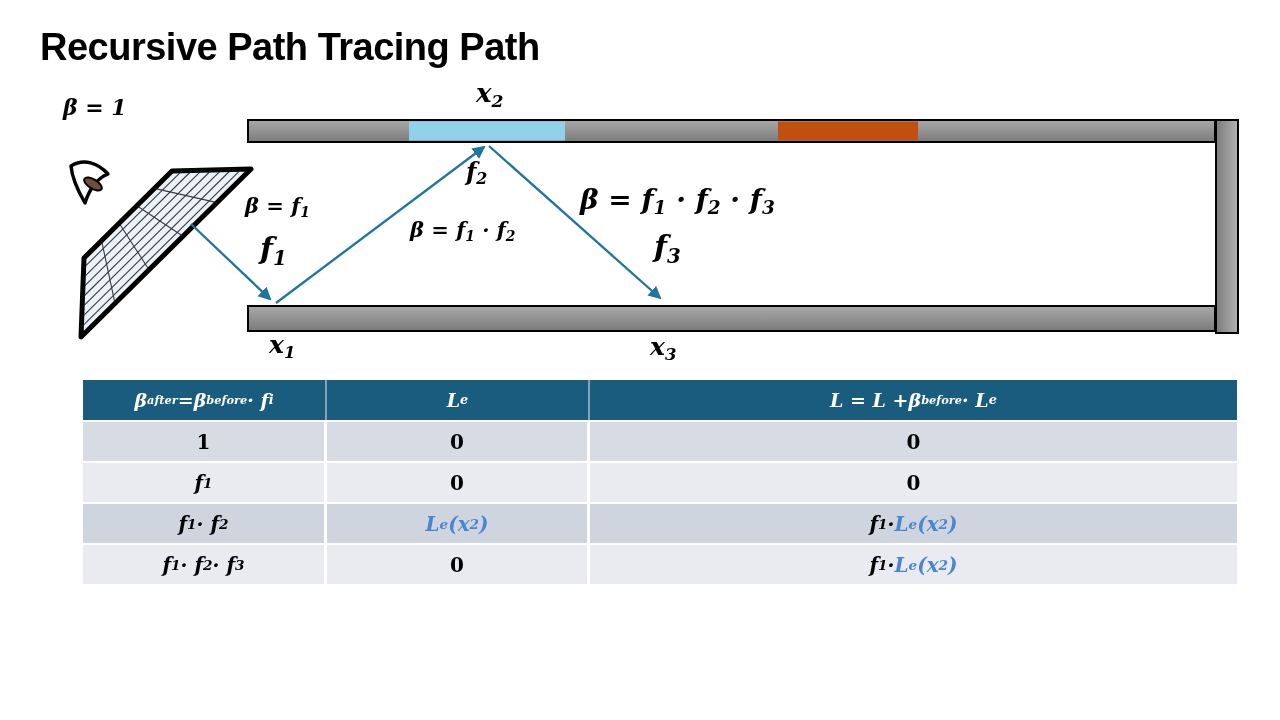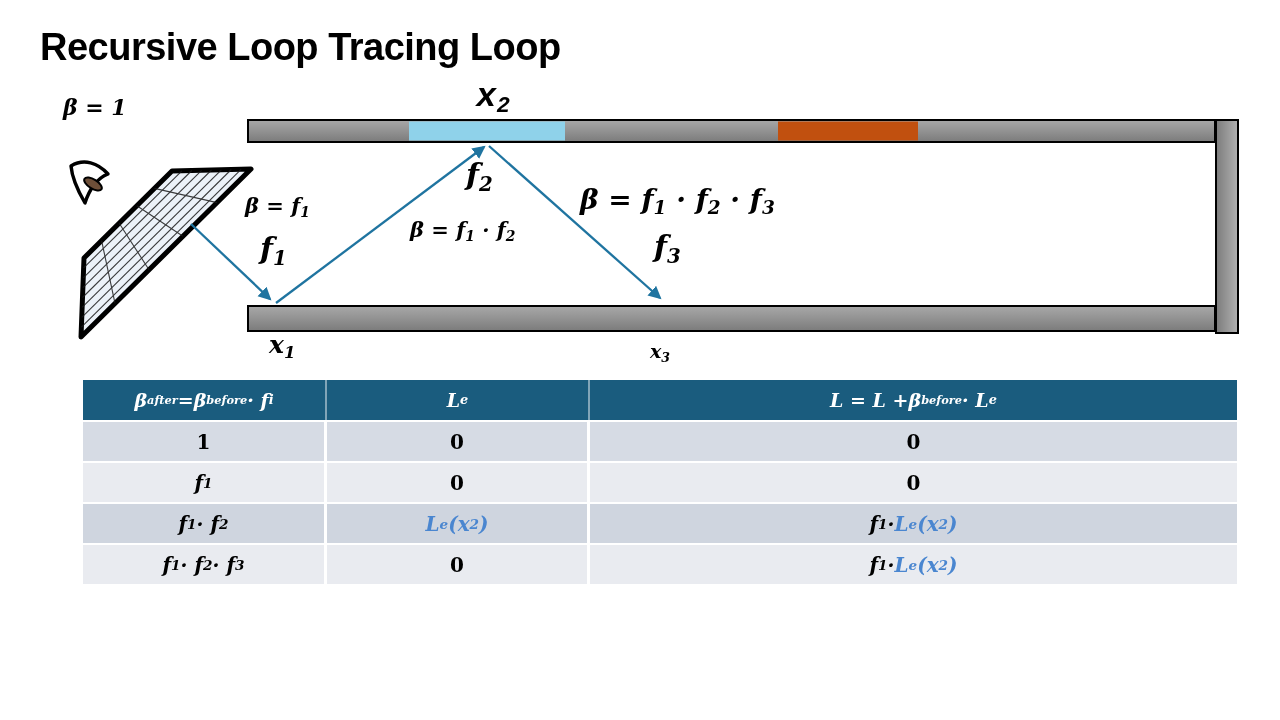"Recursive Loop Tracing Loop" div.slide-title { text: Loop Tracing Loop -> Path Tracing Path }
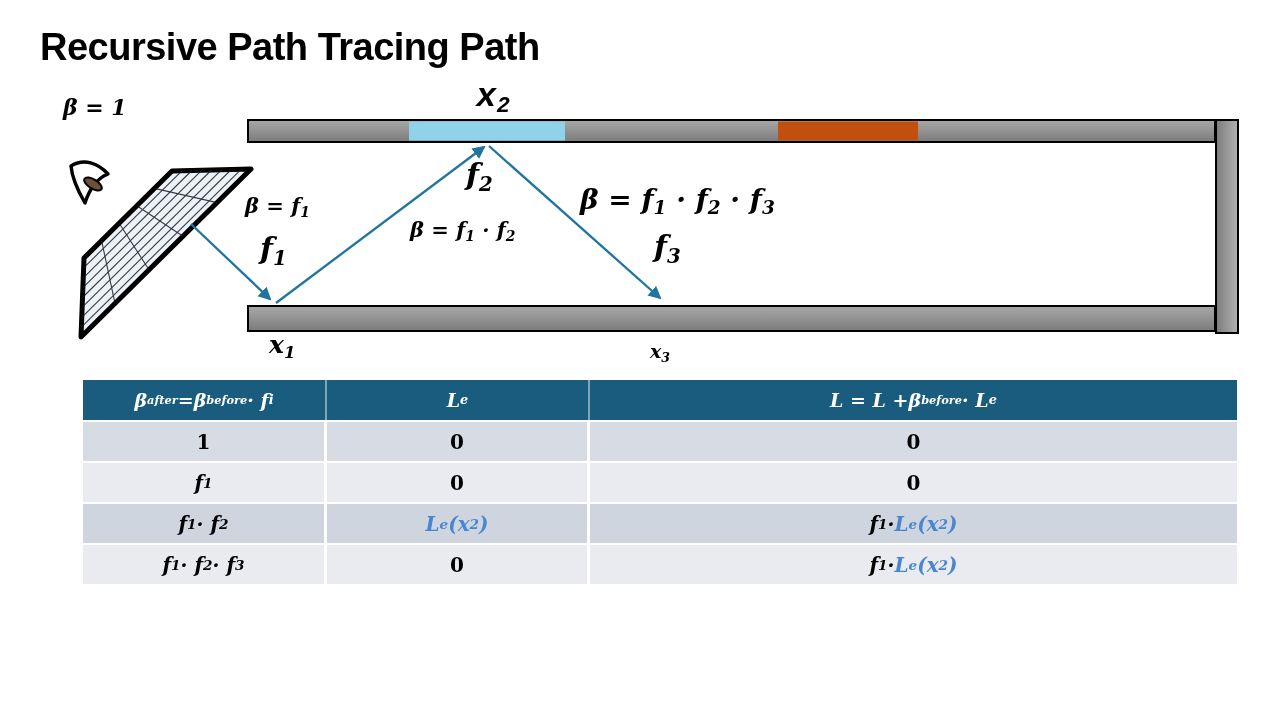"x2" #lbl-x2 { font-family: Liberation Mono, monospace -> none; font-size: 34px -> 26px }
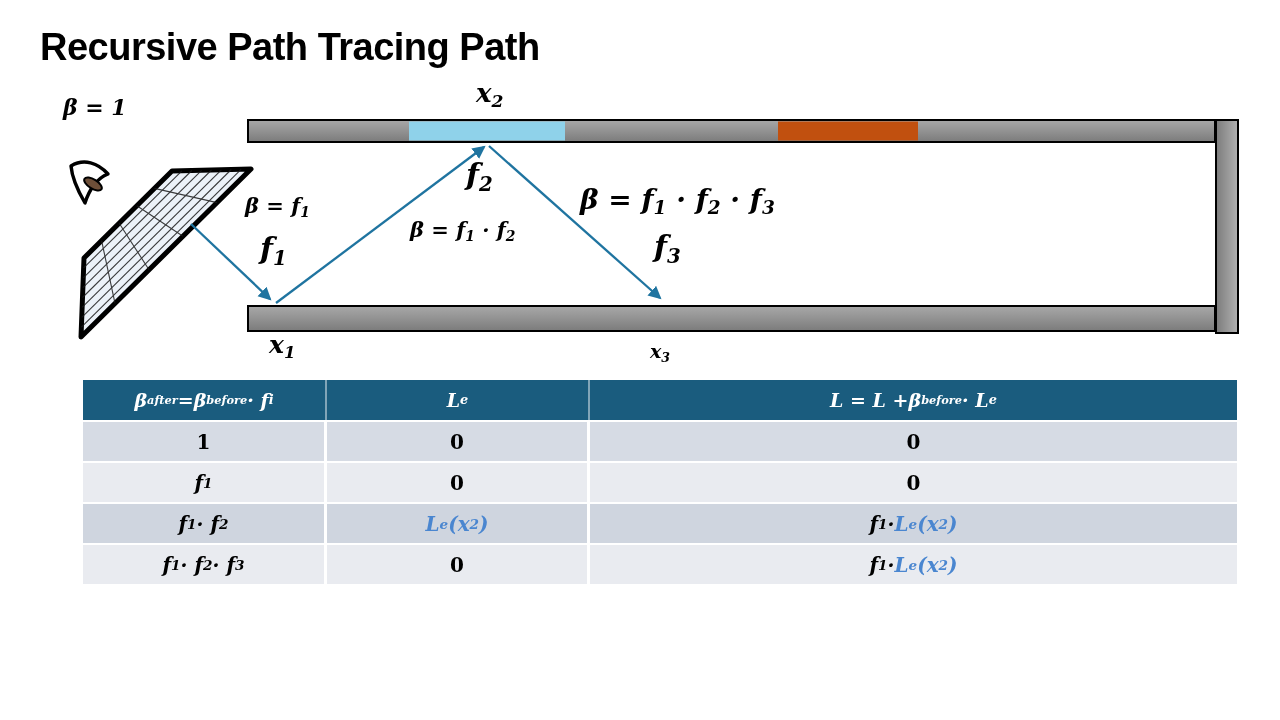"f2" #lbl-f2 { font-size: 30px -> 24px }
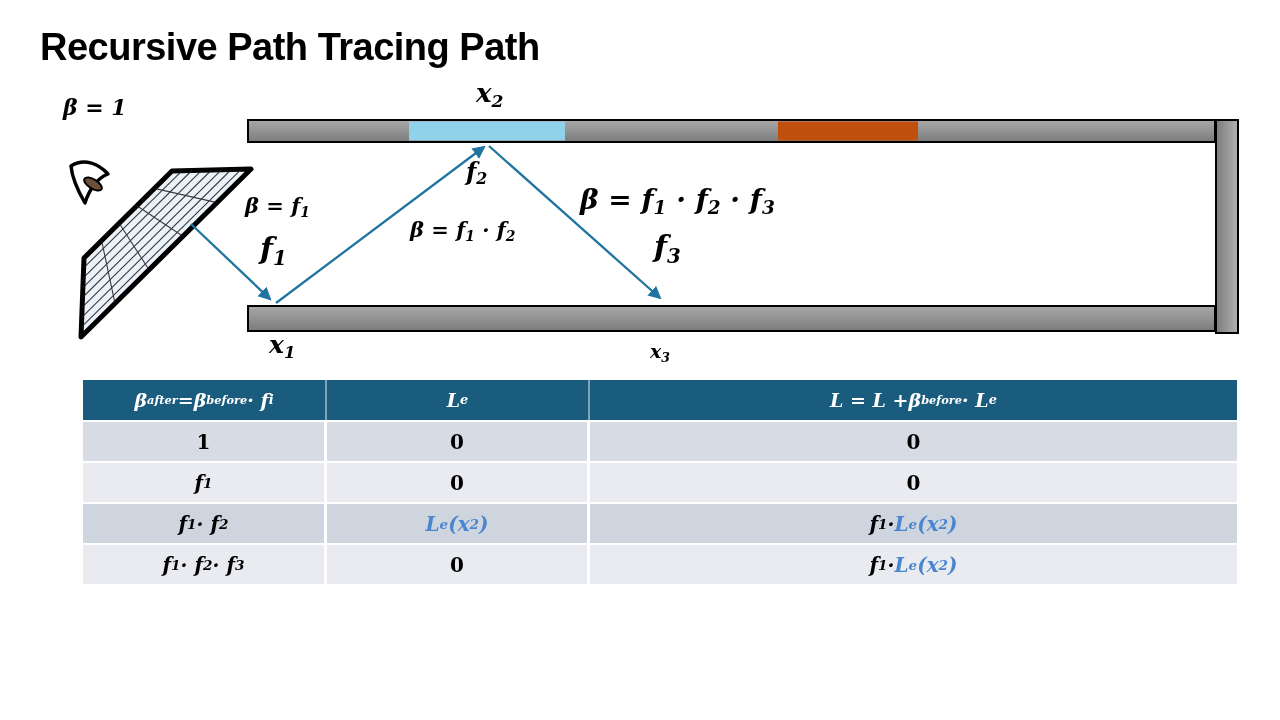"x3" #lbl-x3 { font-size: 19px -> 25px; top: 342px -> 334px }
